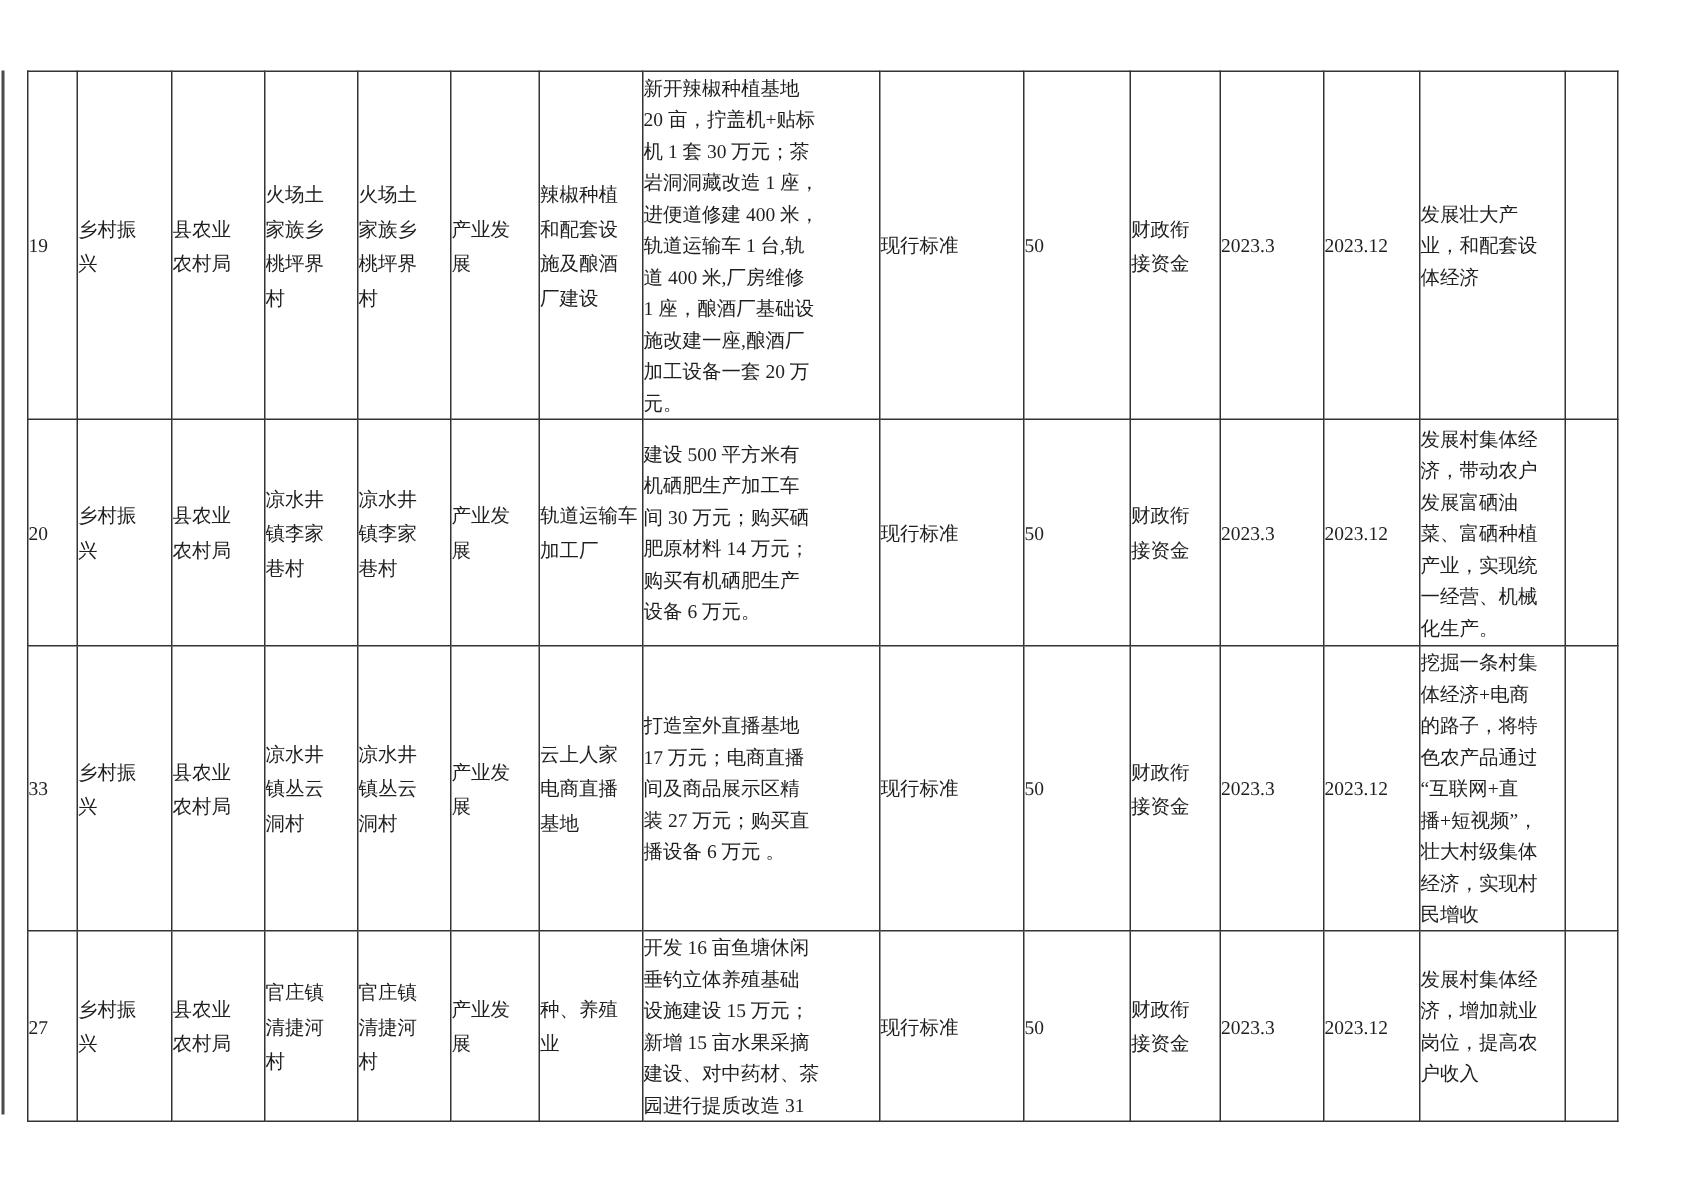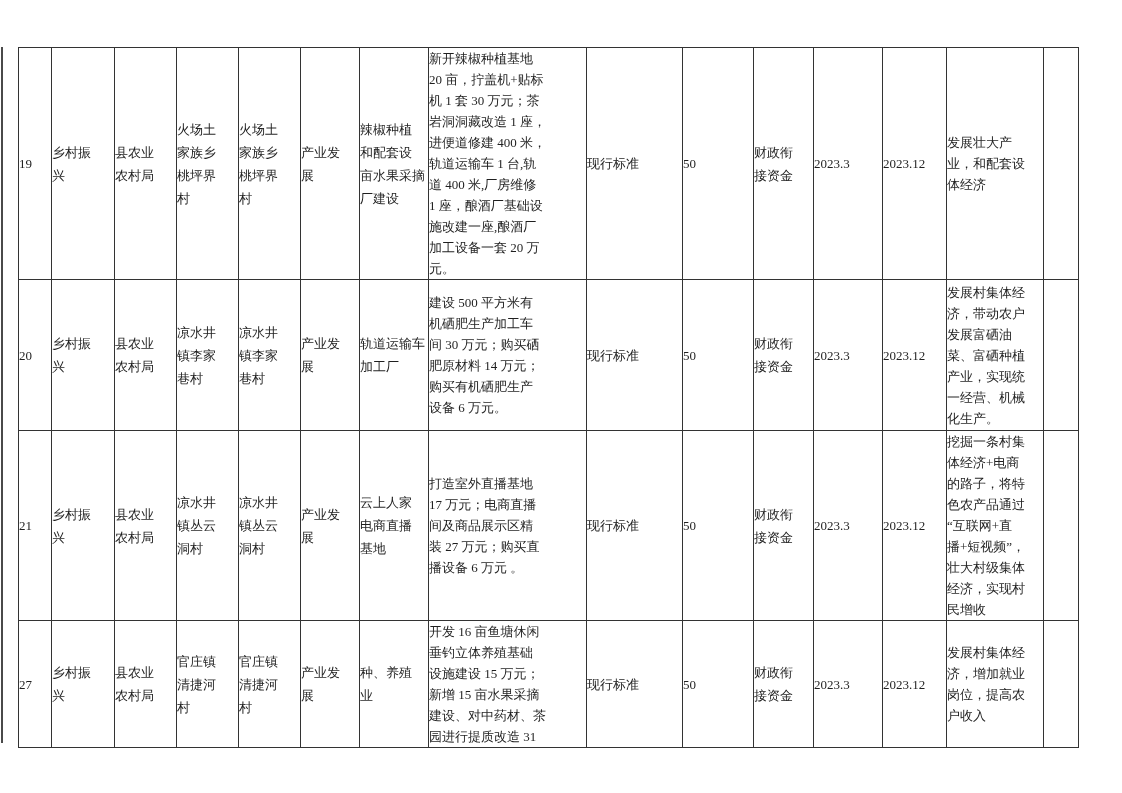"辣椒种植" td.col-6 { text: 亩水果采摘 -> 施及酿酒 }
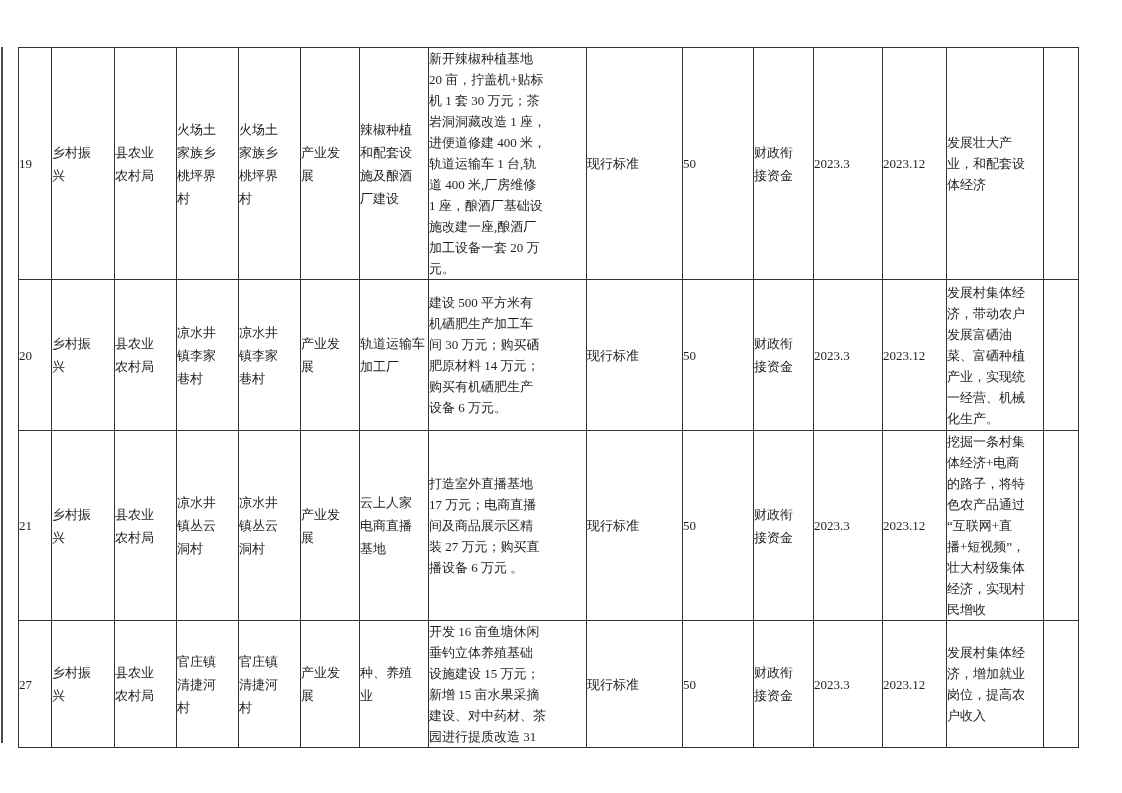"21" td.col-0 { text: 21 -> 33 }
